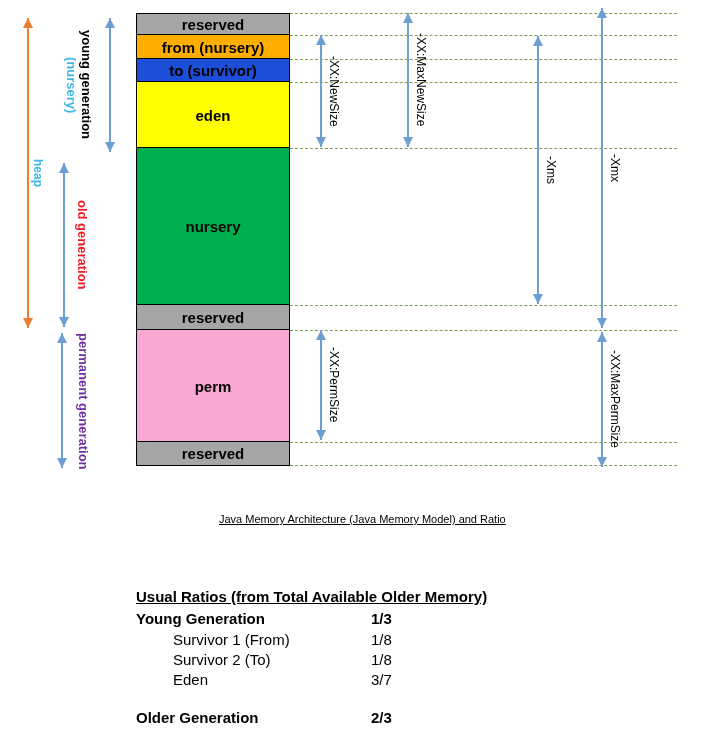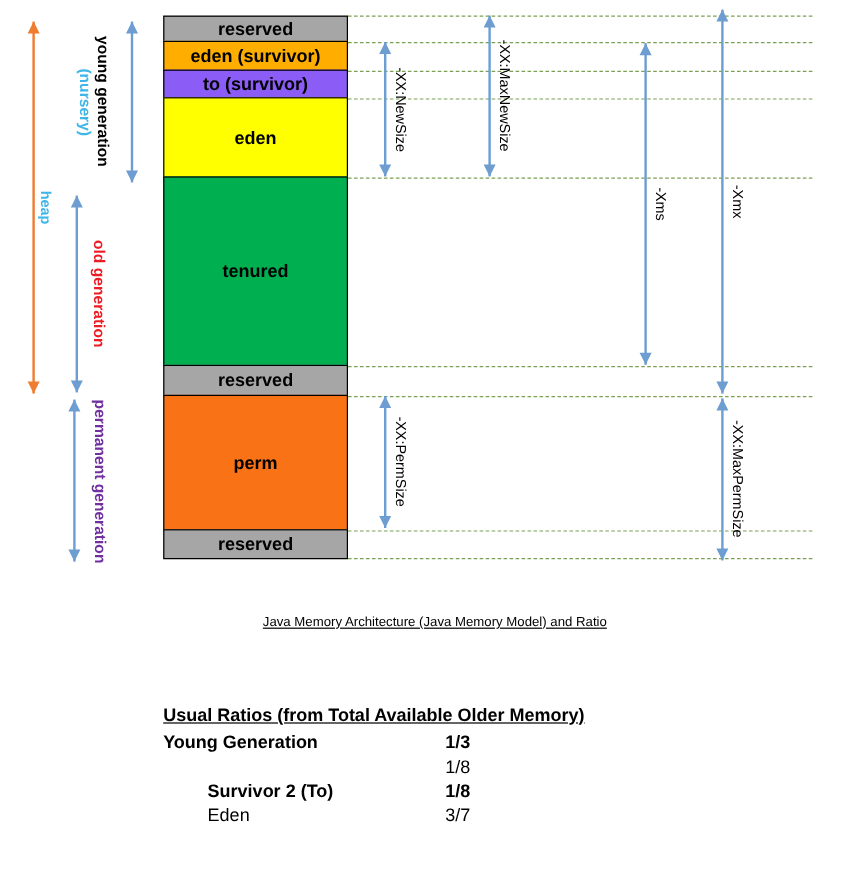"eden (survivor)" div.block { text: eden (survivor -> from (nursery }
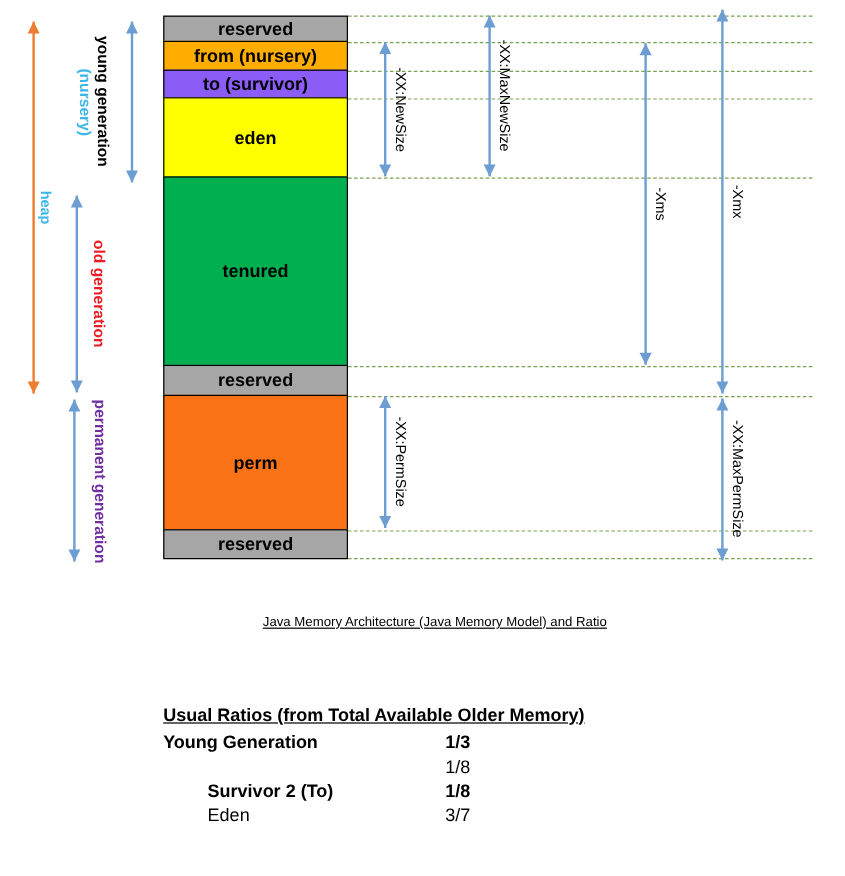"to (survivor)" .b-to { background: #8b5cf6 -> #1d4ed8 }
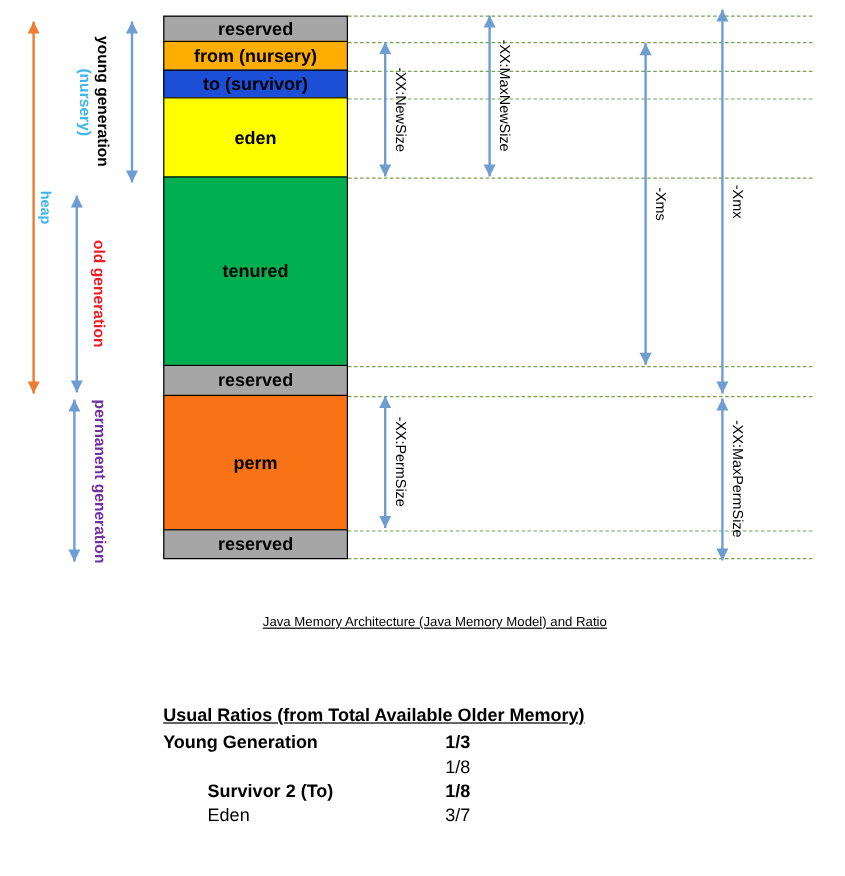"tenured" div.block { text: tenured -> nursery }
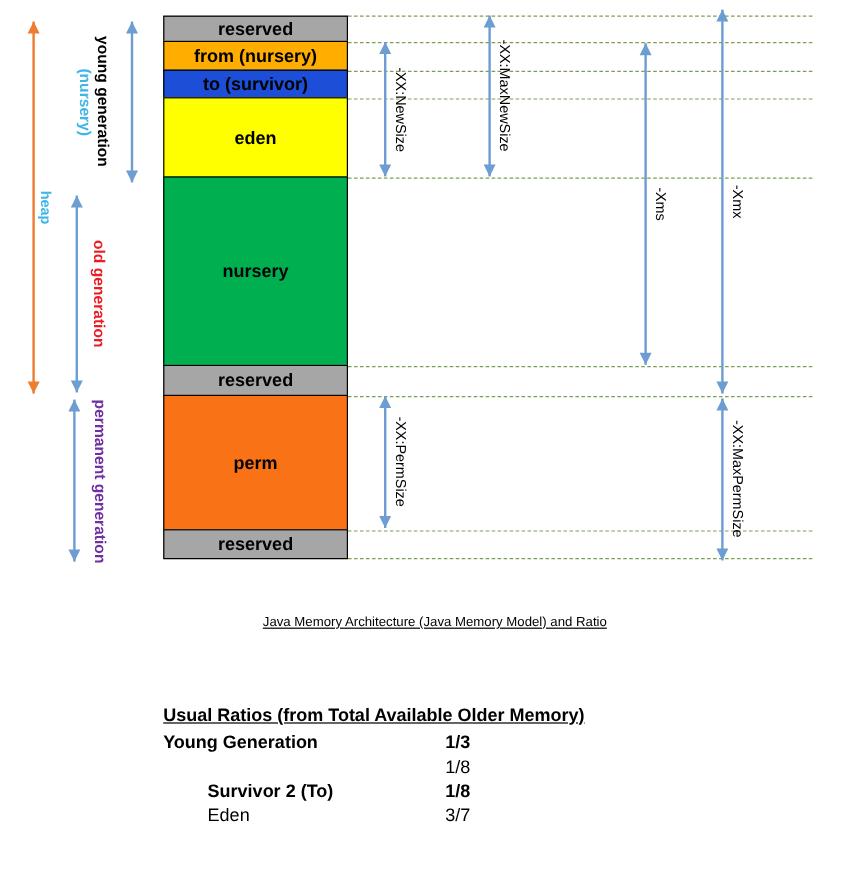"perm" .b-perm { background: #f97316 -> #f9a8d4 }
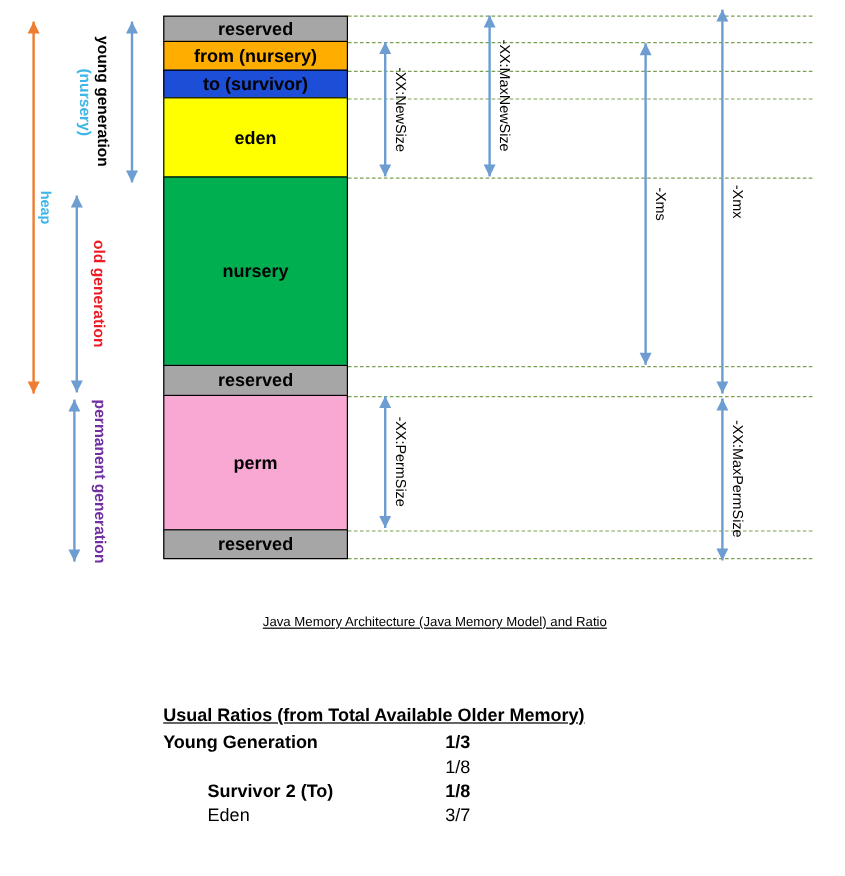"Survivor 1 (From)" span.rlabel { html: none -> <span>Survivor 1 (From)</span> }
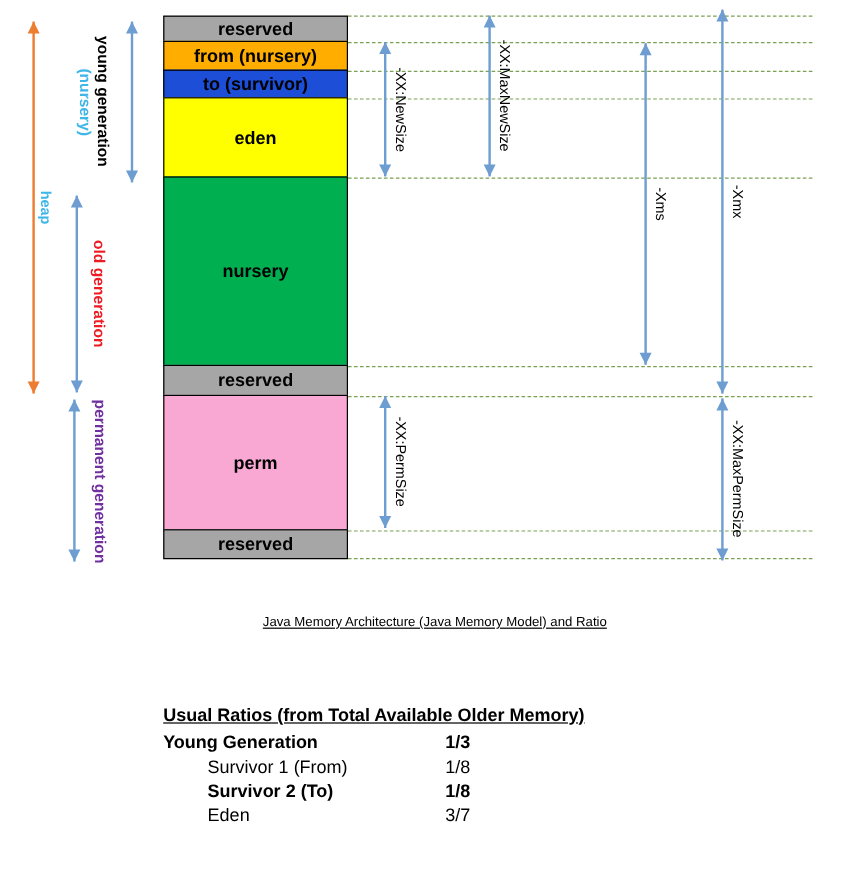"Survivor 2 (To)" .r3 { font-weight: bold -> none }
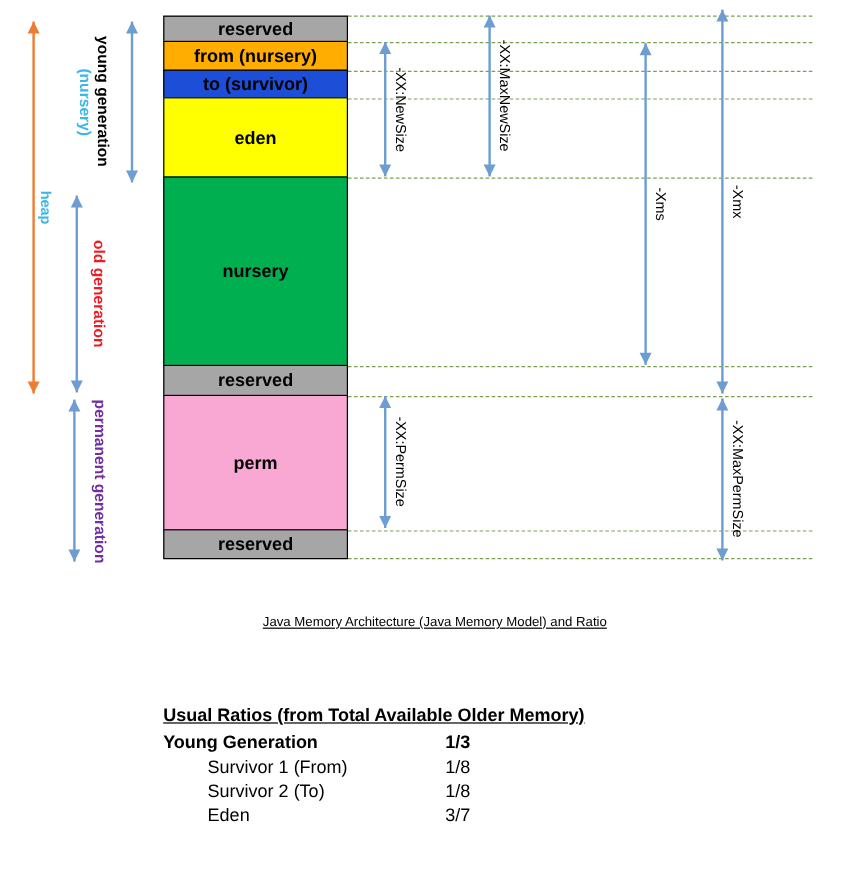"Older Generation" div.rrow { html: none -> <div> <span>Older Generation</span> <span>2/3</span> </div> }
